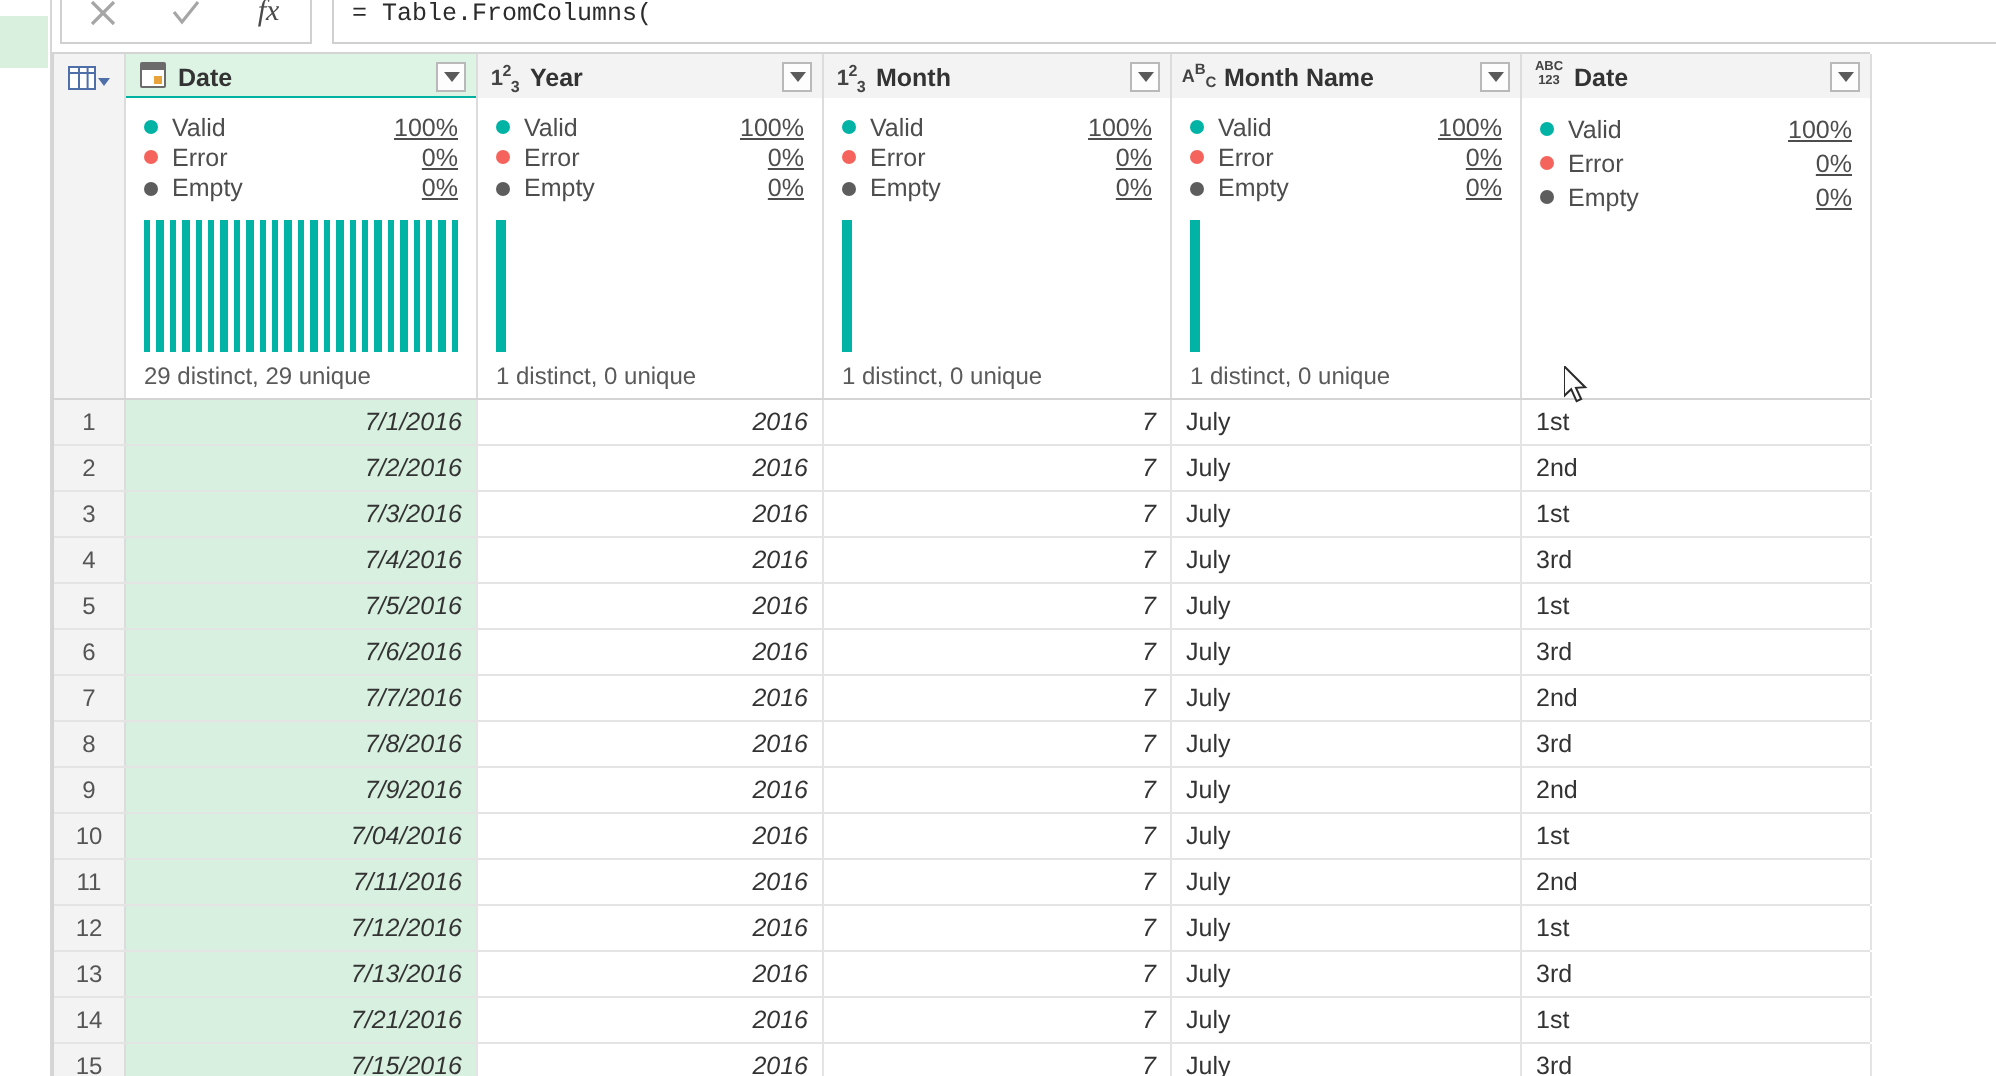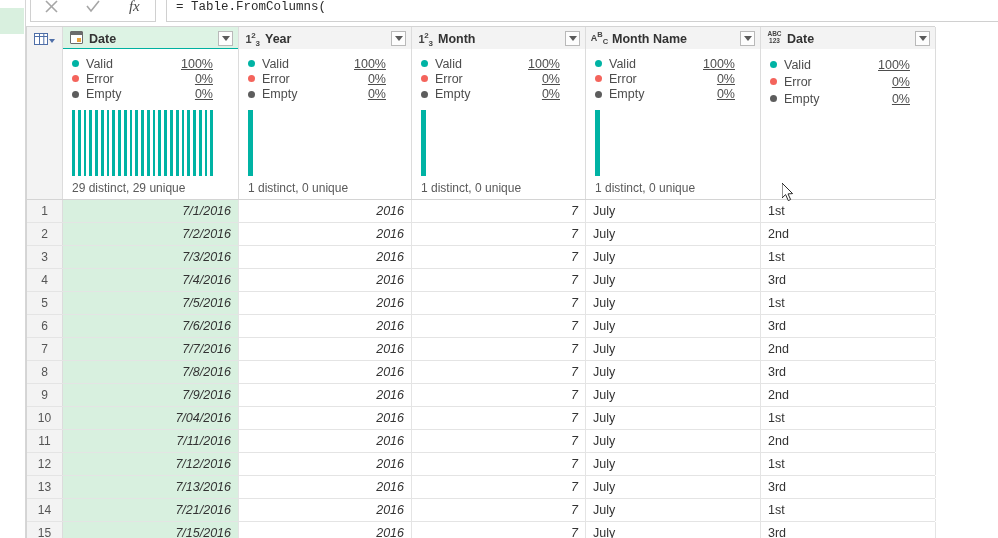"Valid" .qual-cell { padding: 7px 25px 0 9px -> 7px 9px 0 9px }
